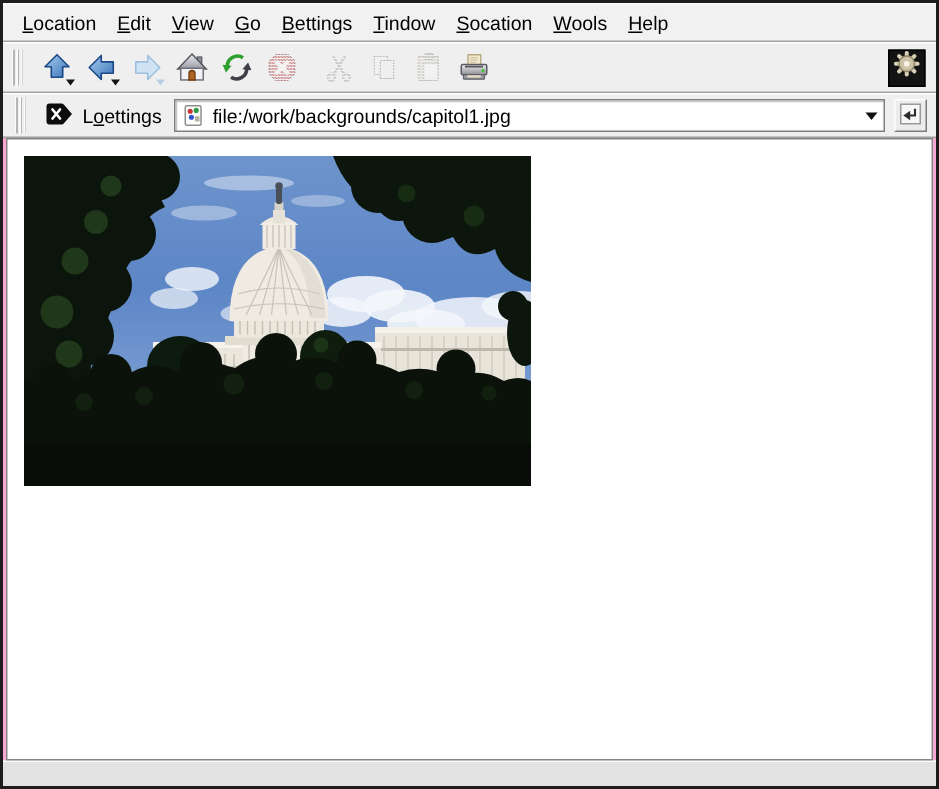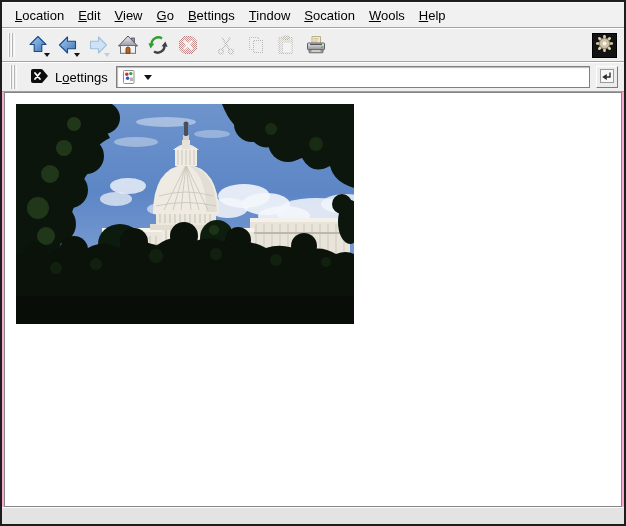"file:/work/backgrounds/capitol1.jpg" input { html: none -> <input> }
